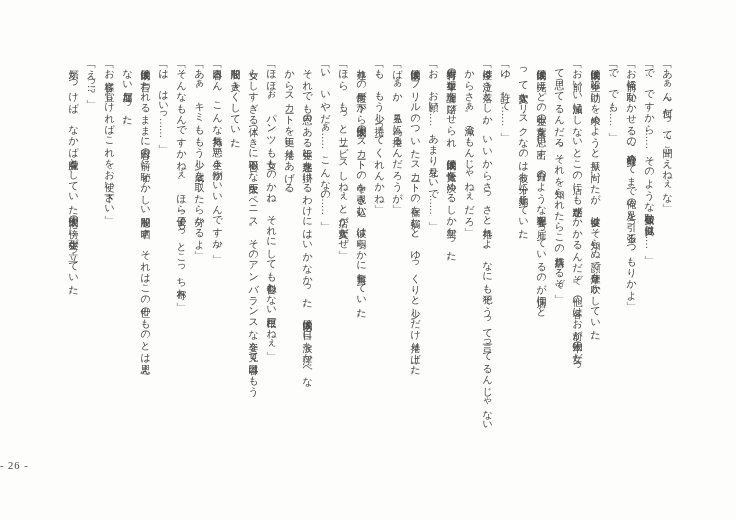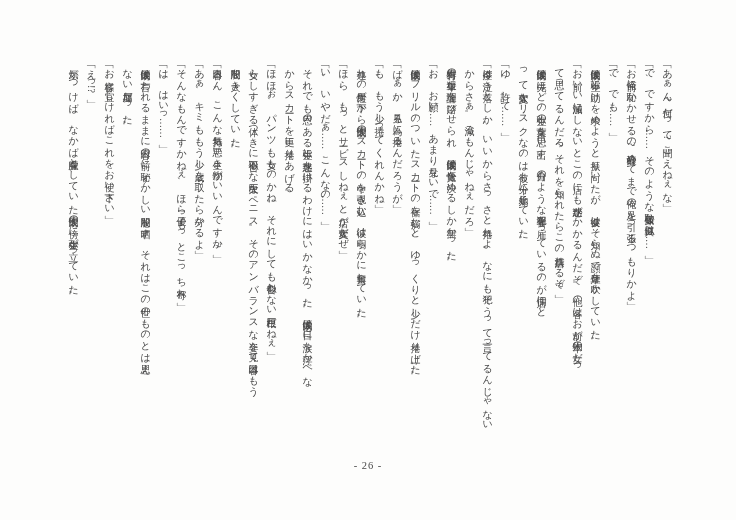"- 26 -" .page-number { text-align: center -> none }
